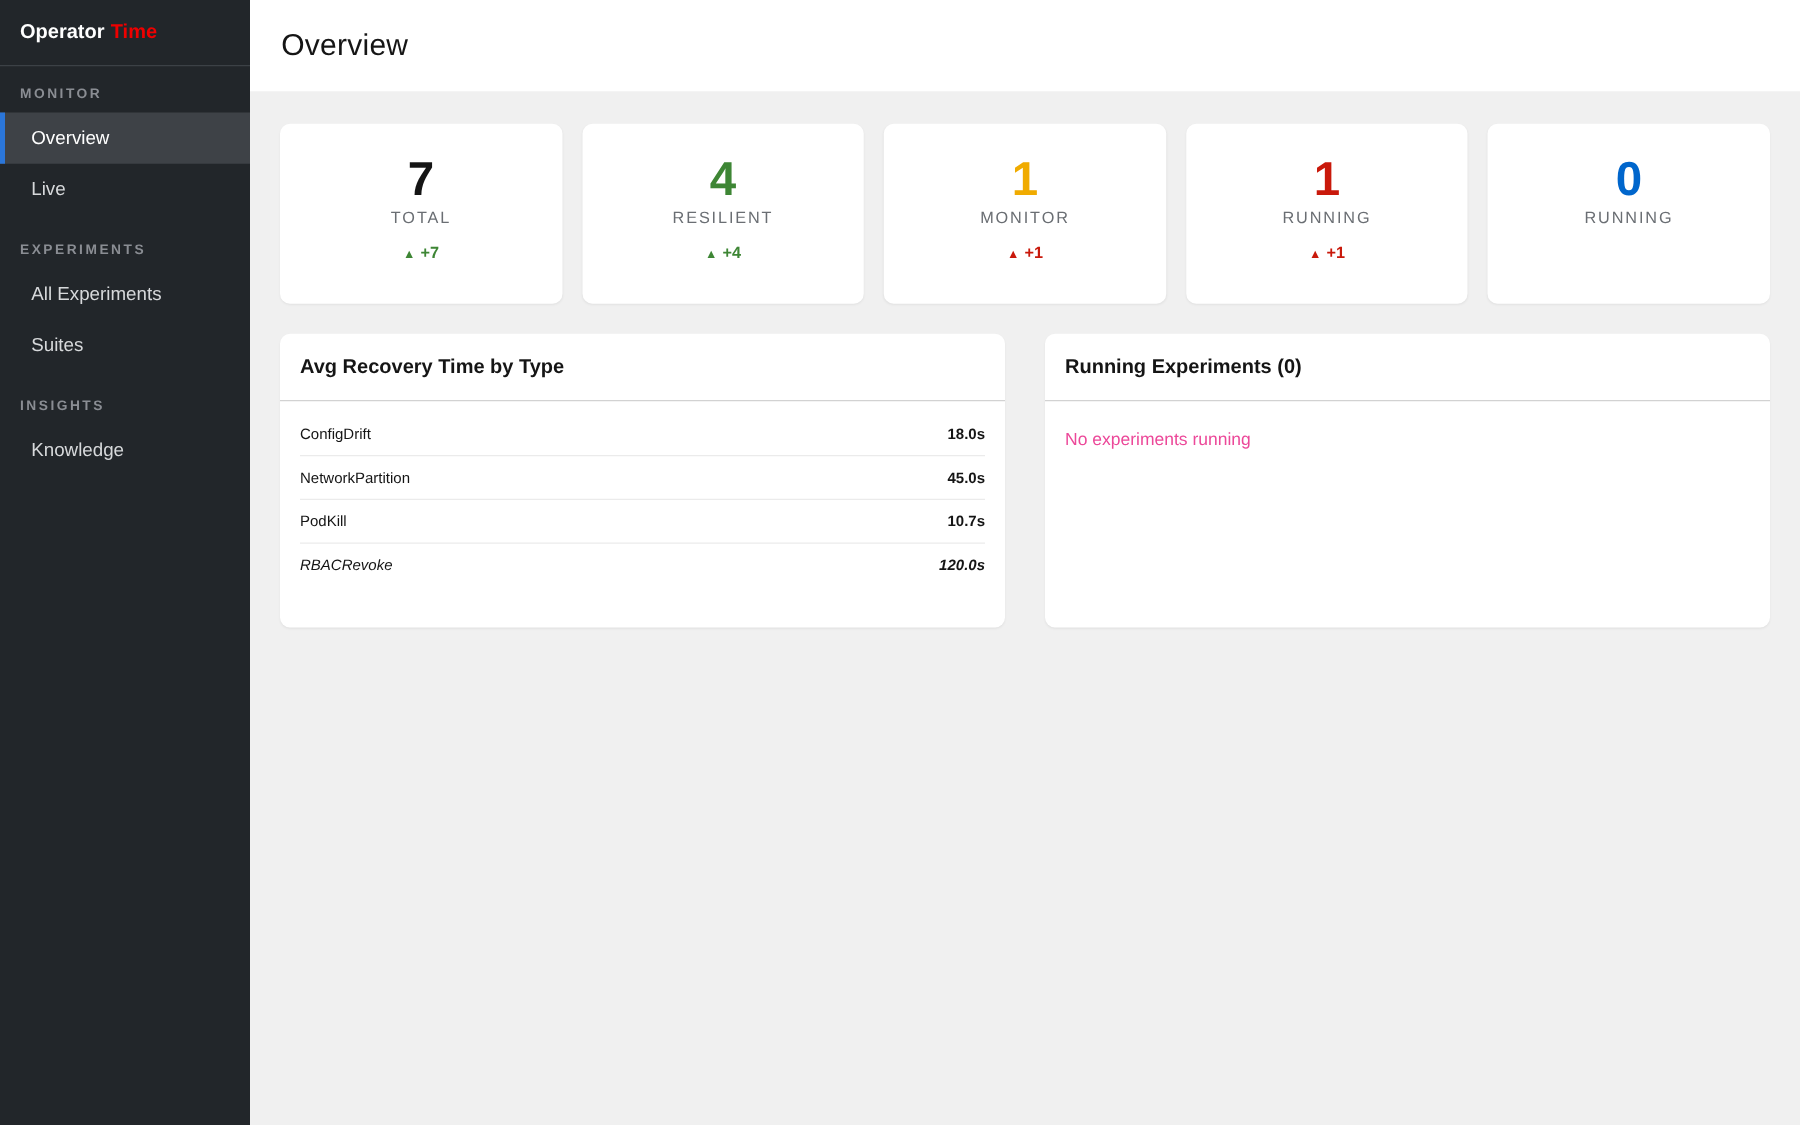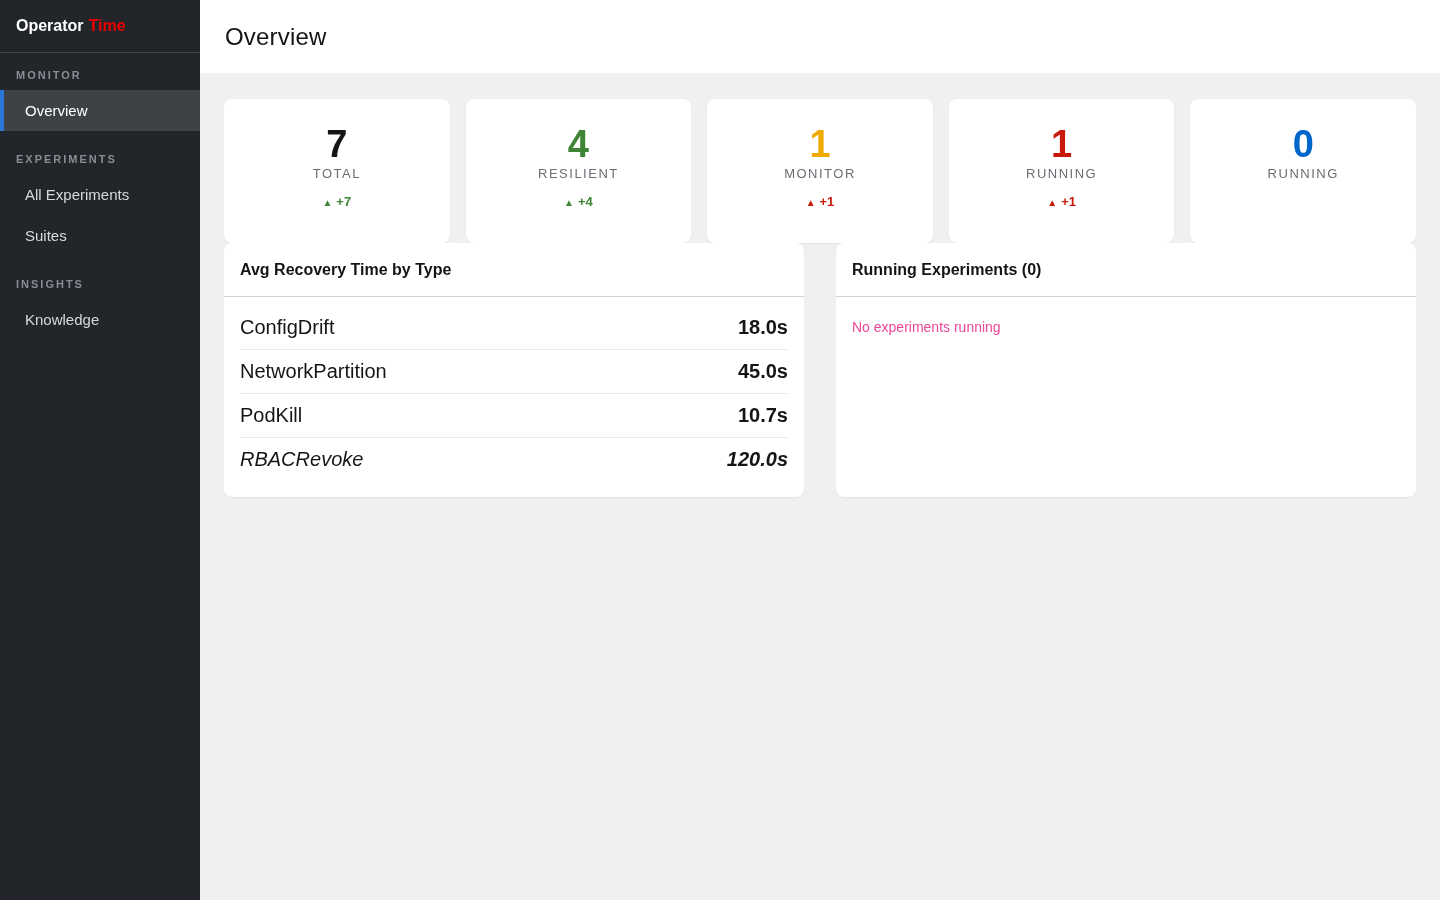"Live" div.nav-item { html: none -> <div>Live</div> }
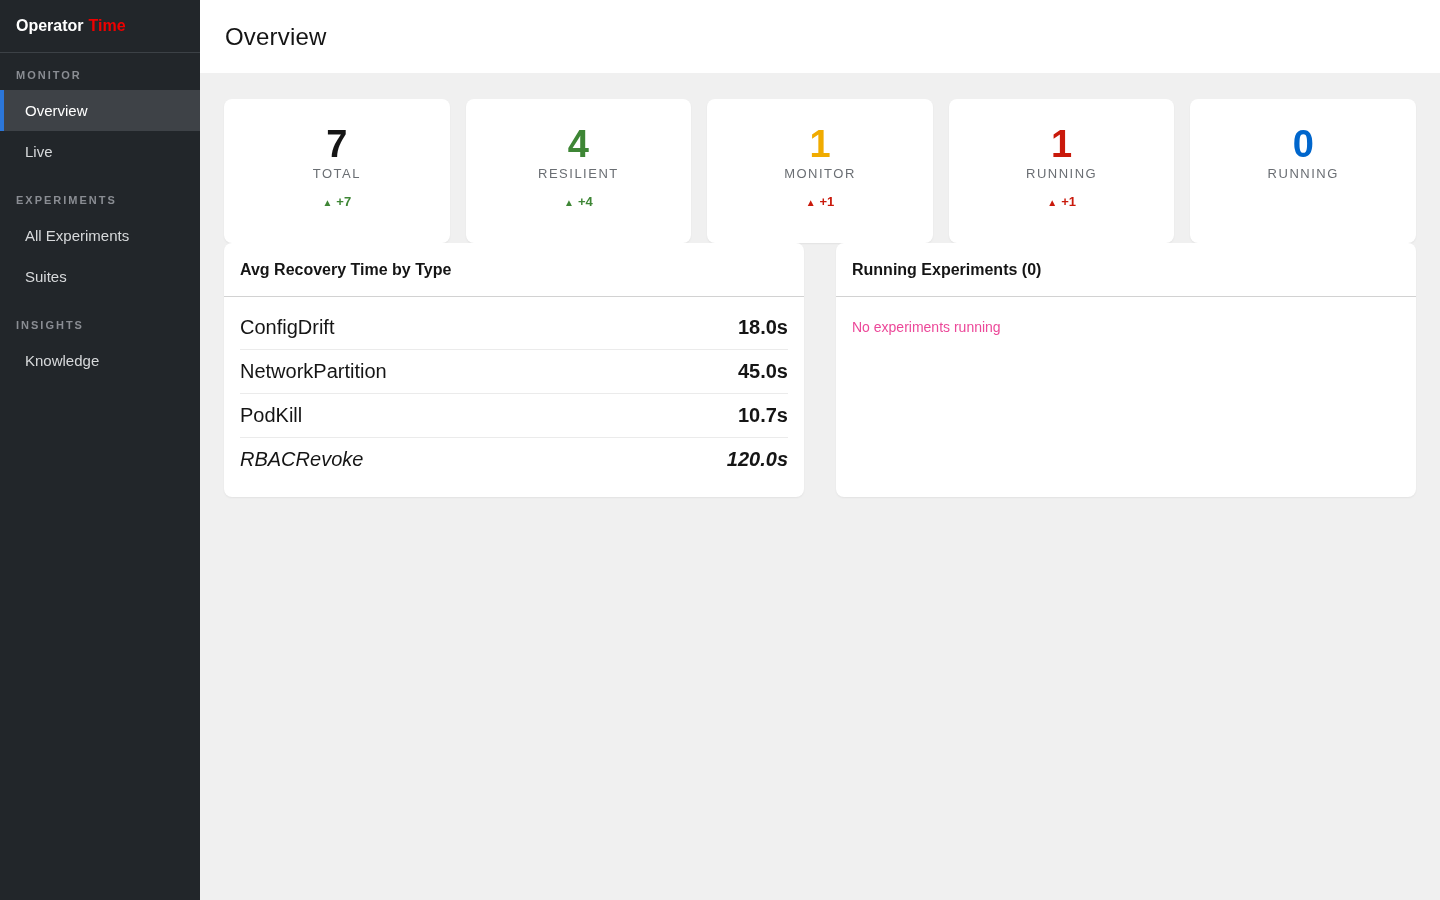"Avg Recovery Time by Type" .panels-row { margin-top: none -> 24px }
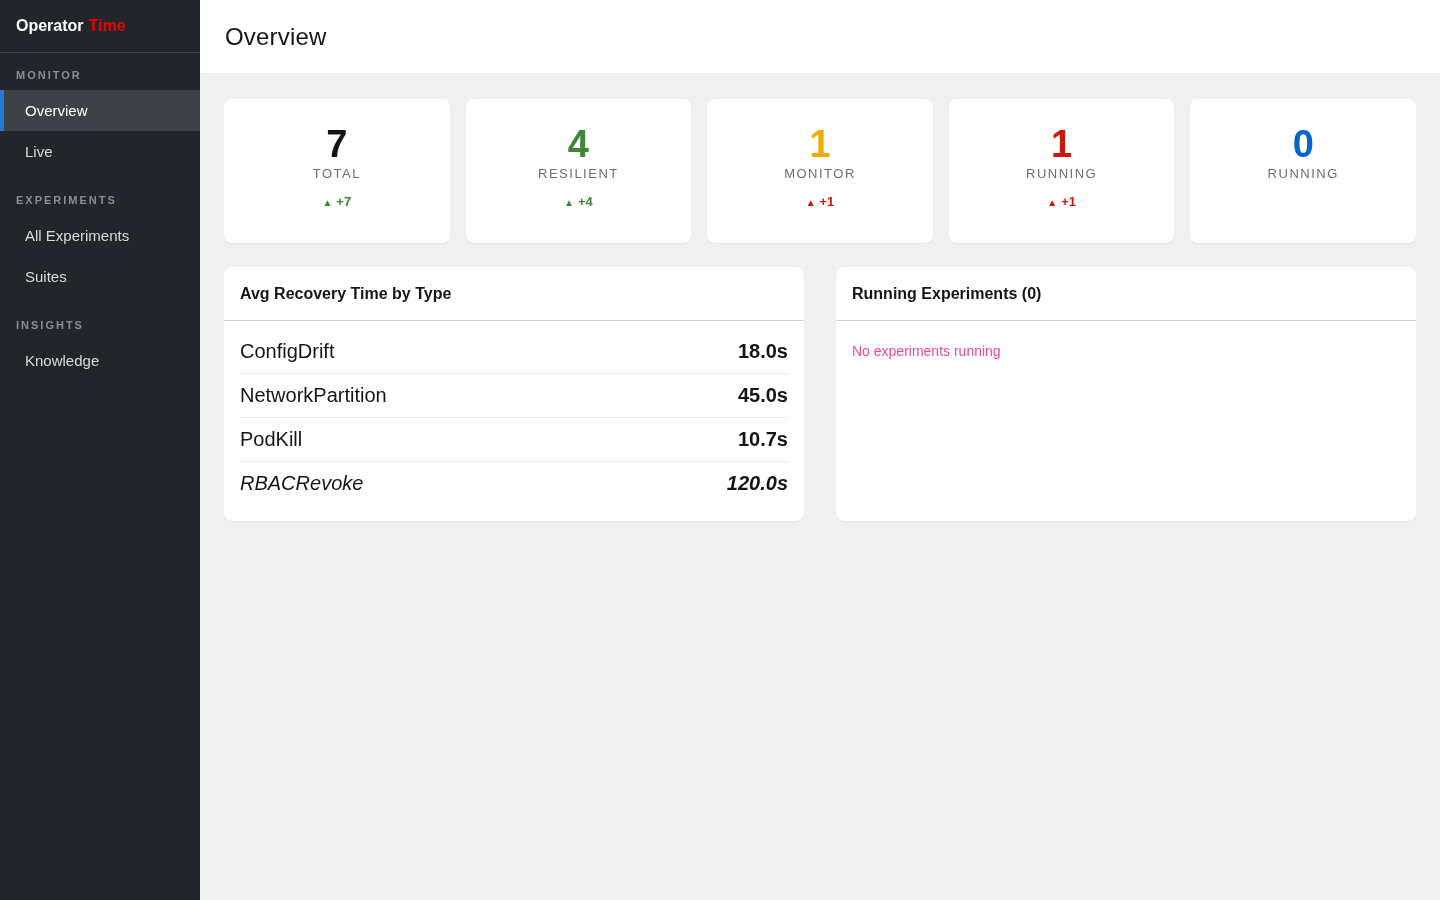"ConfigDrift" .recovery-row { font-size: 20px -> 12px }
